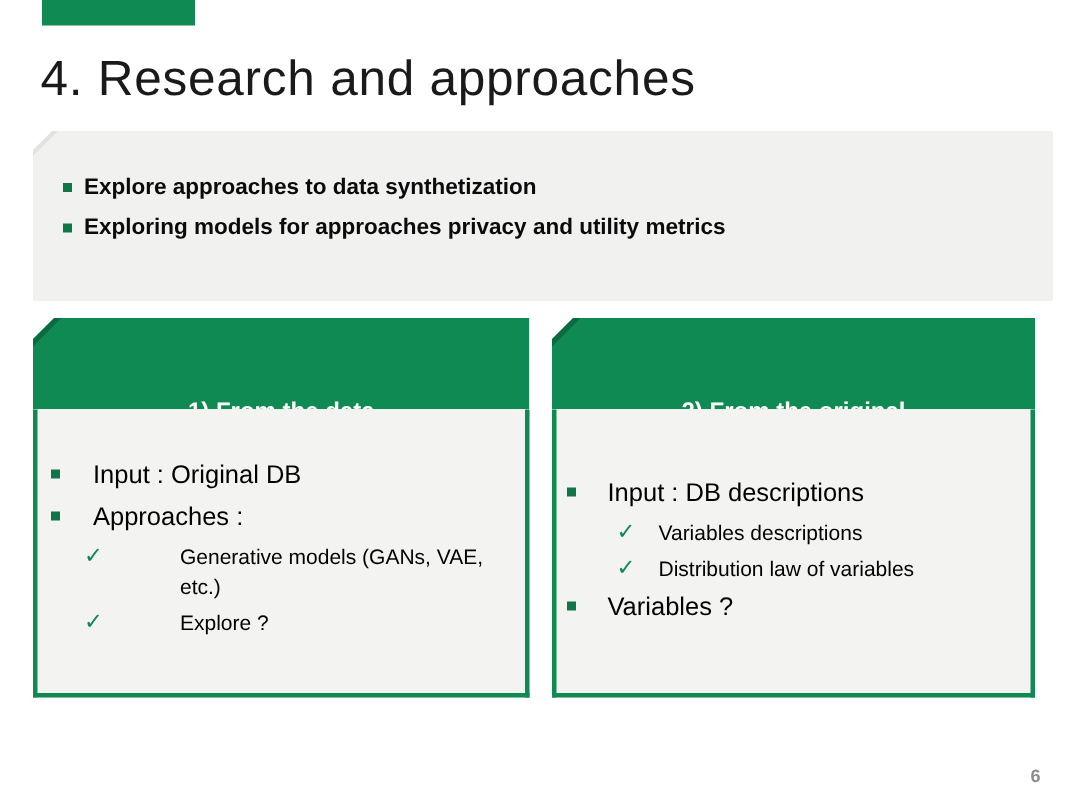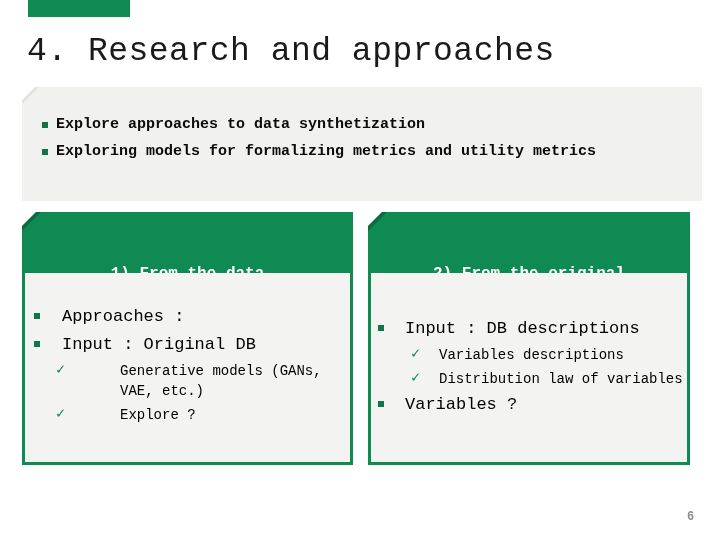"4. Research and approaches" .slide { font-family: Liberation Mono, monospace -> none }
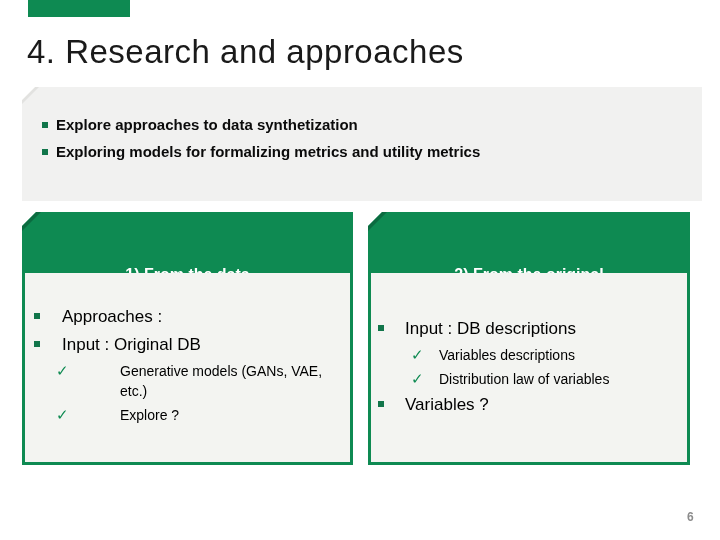"Exploring models for formalizing metrics" span { text: formalizing metrics -> approaches privacy }
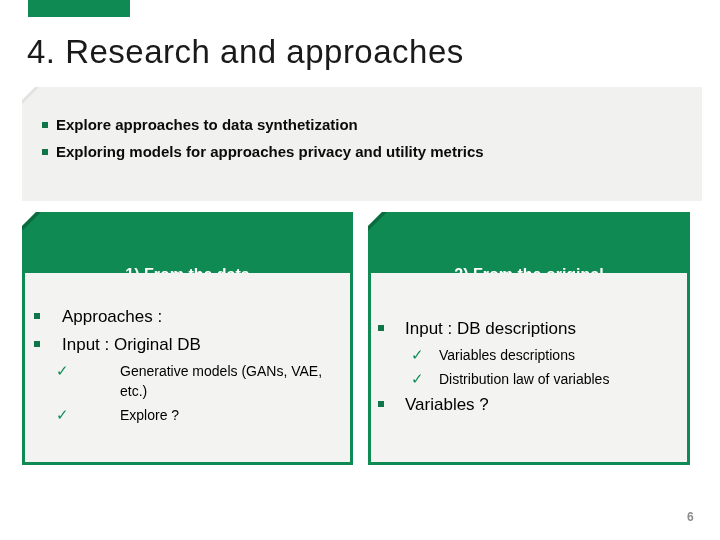"Approaches :" div.li { order: before "Input : Original DB" -> after "Input : Original DB" }
